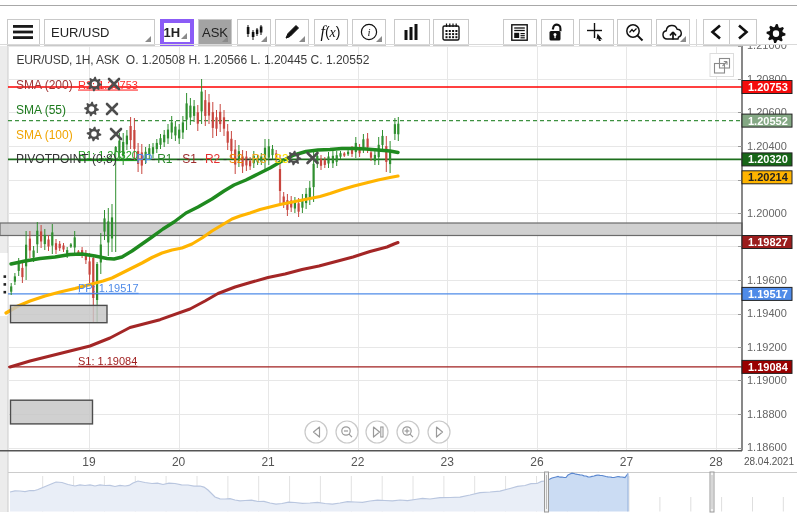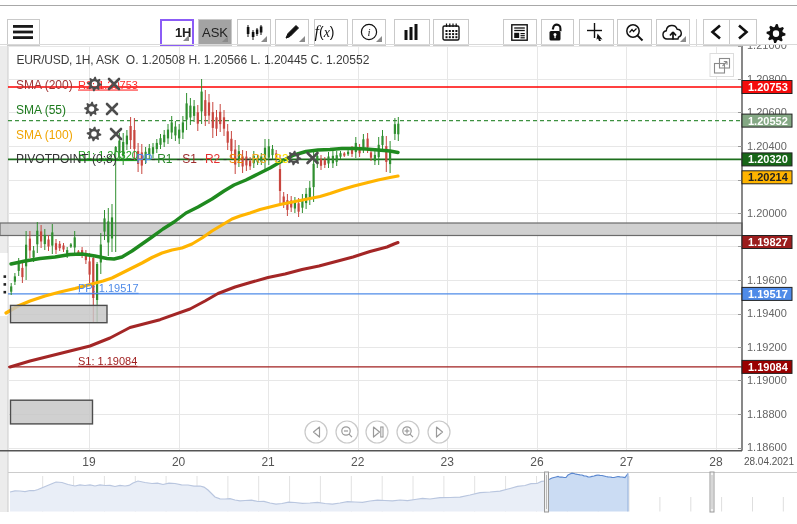"EUR/USD" div { html: none -> <div> <span>EUR/USD</span> <svg> <path></path> </svg> </div> }
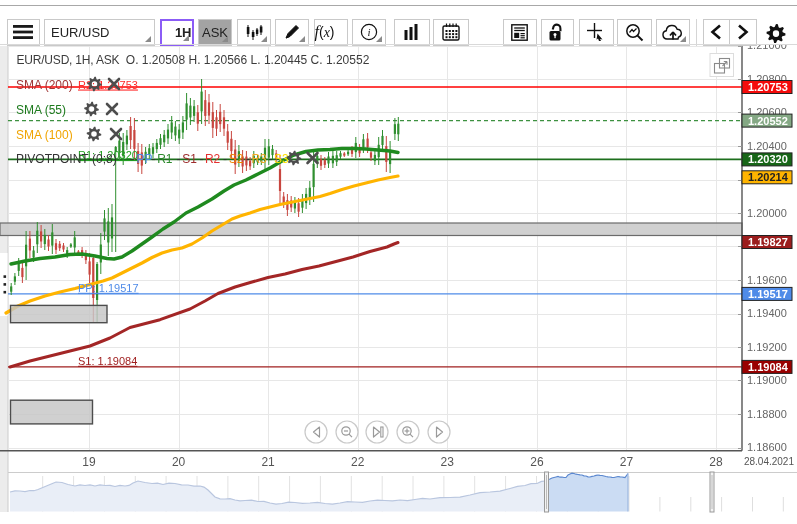"1H" div { border: 2px solid #8b5cf6 -> 4px solid #8b5cf6; justify-content: flex-end -> flex-start }
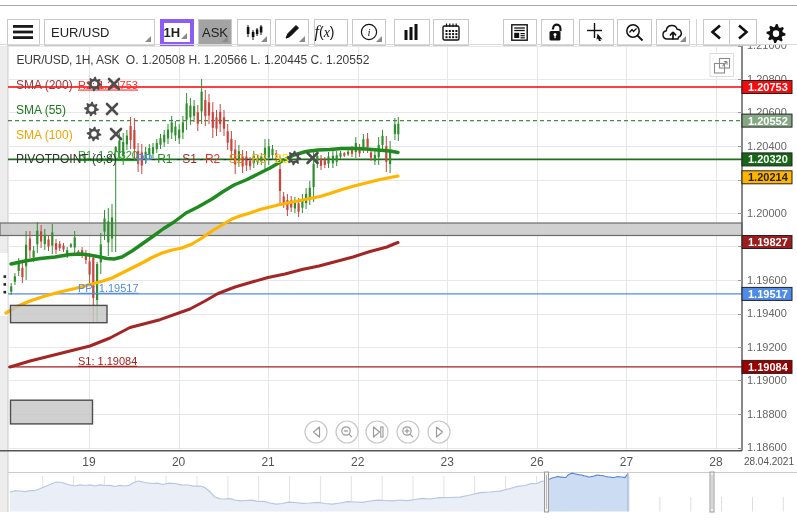"f(x)" div { justify-content: none -> center }
